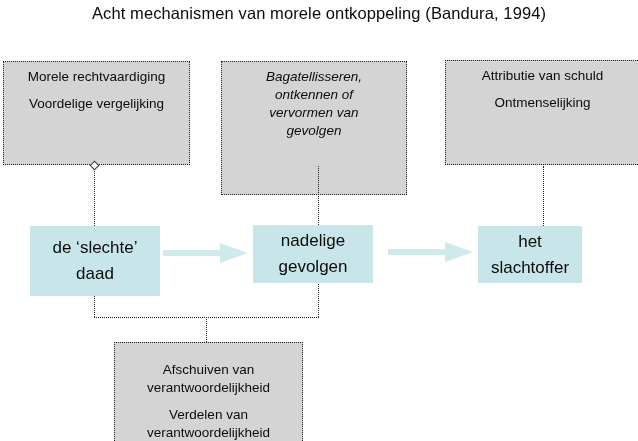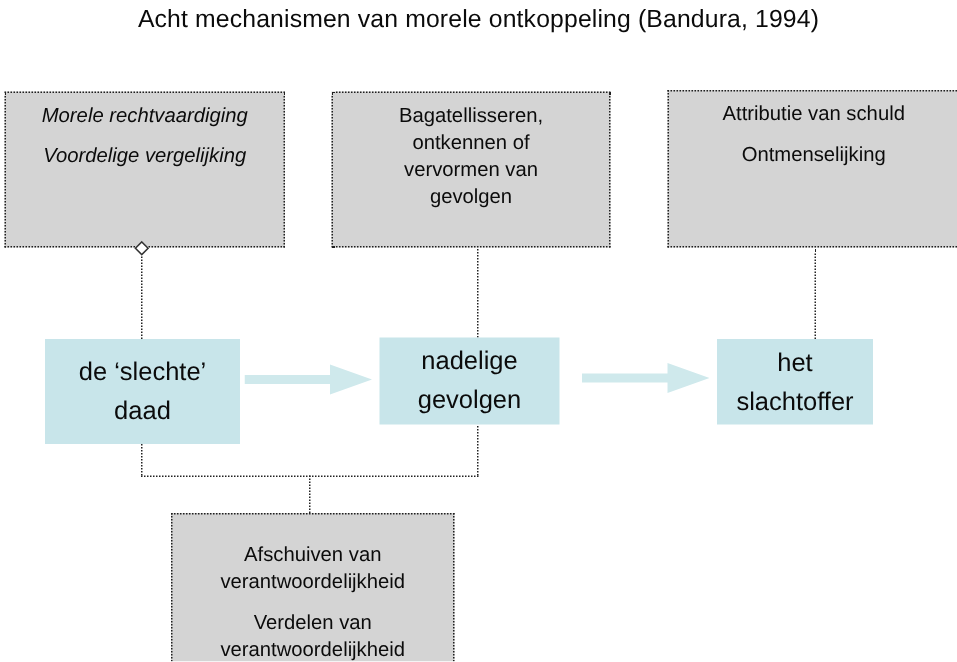"Morele rechtvaardiging" div.gbox { font-style: italic -> none }
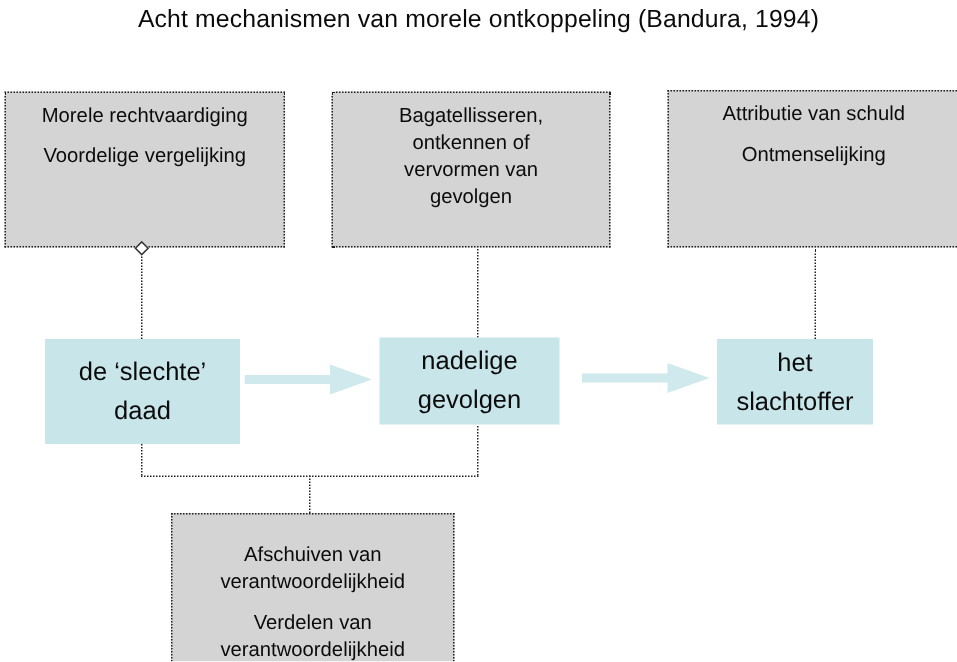"Bagatellisseren," div.gbox { font-style: none -> italic; height: 104px -> 134px }
